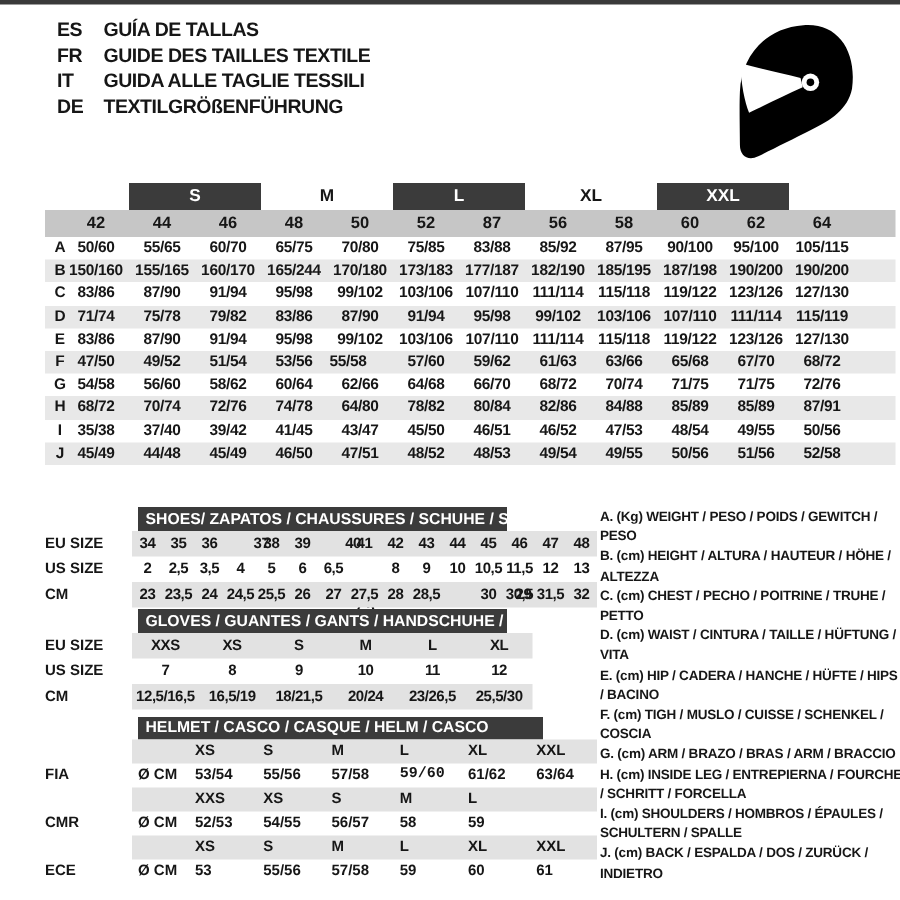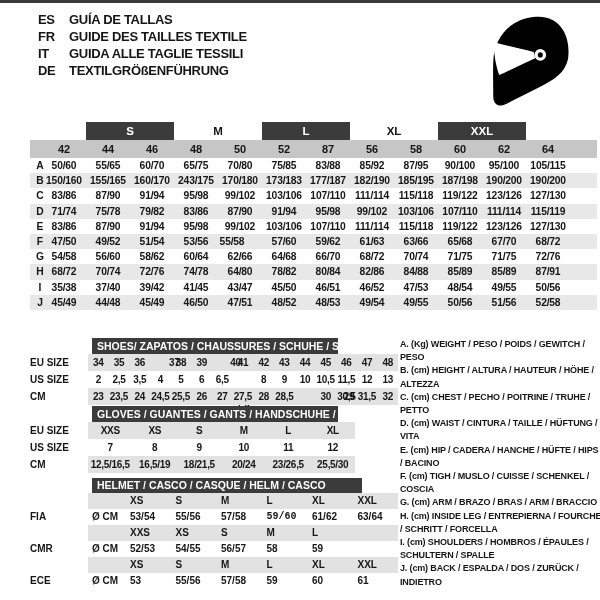"243/175" span.m-cell { text: 243/175 -> 165/244 }
